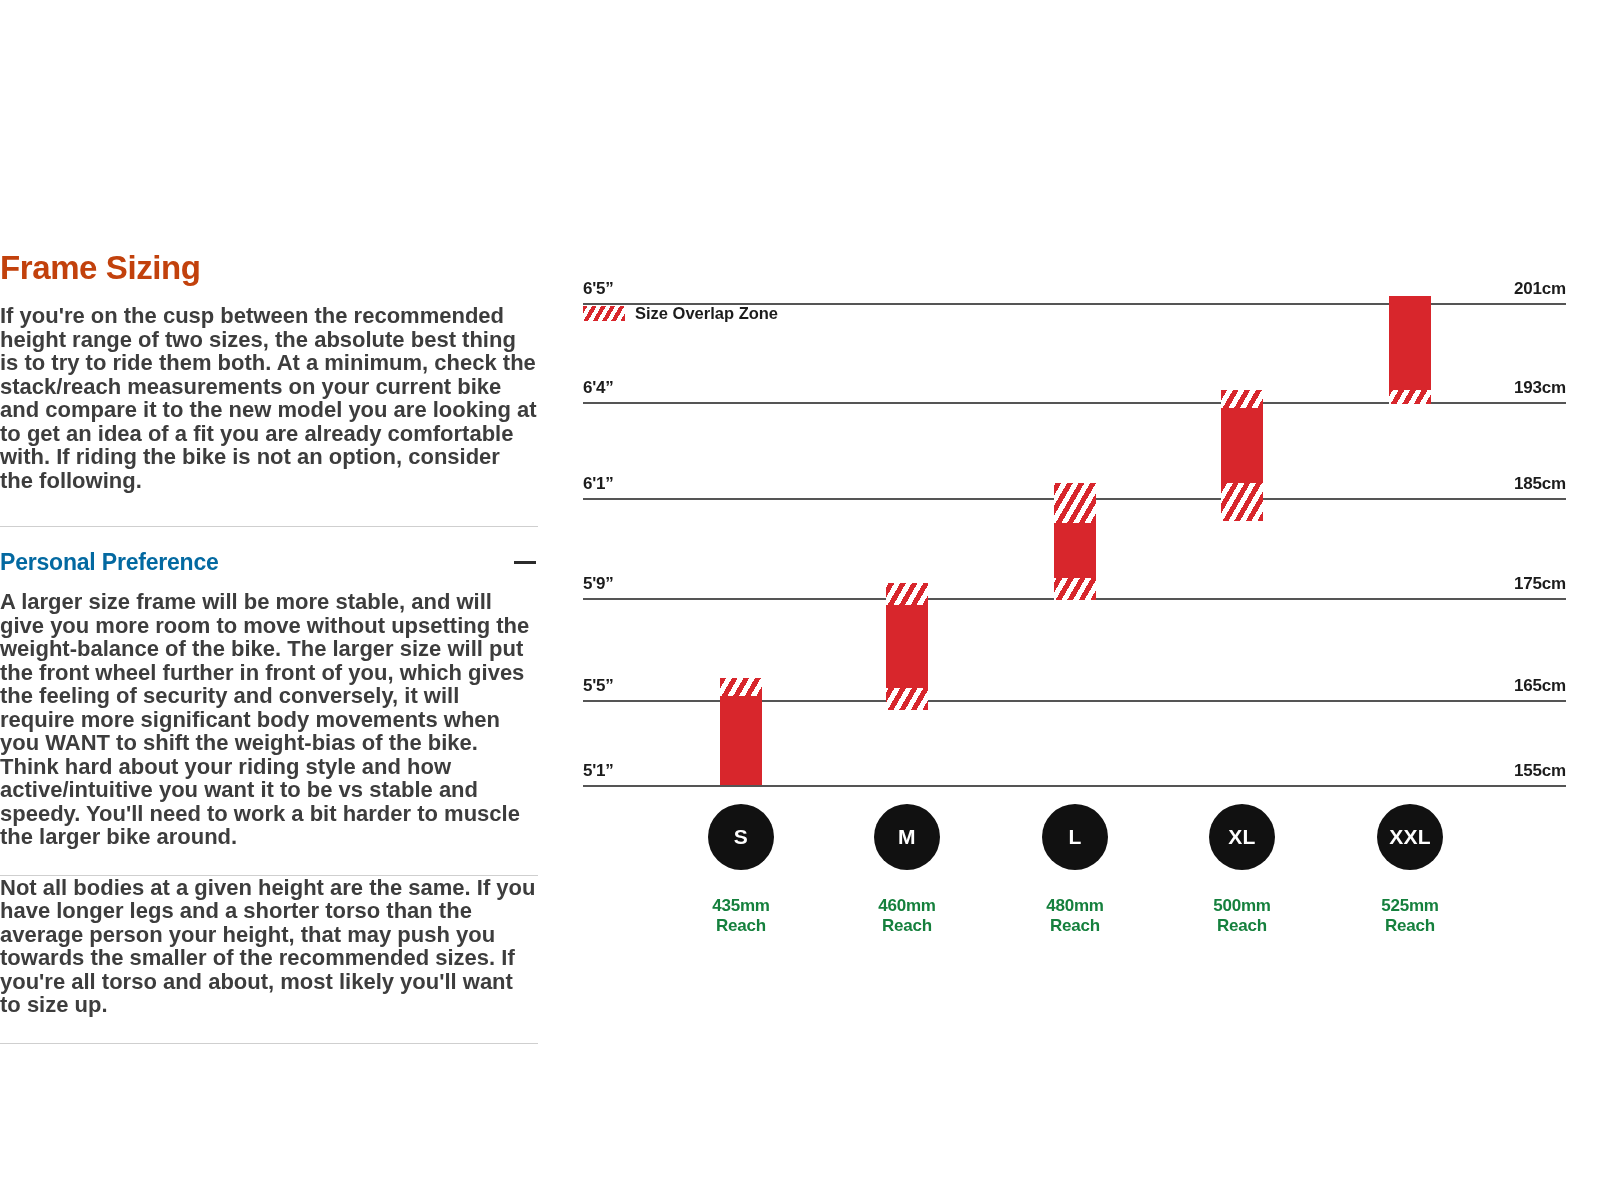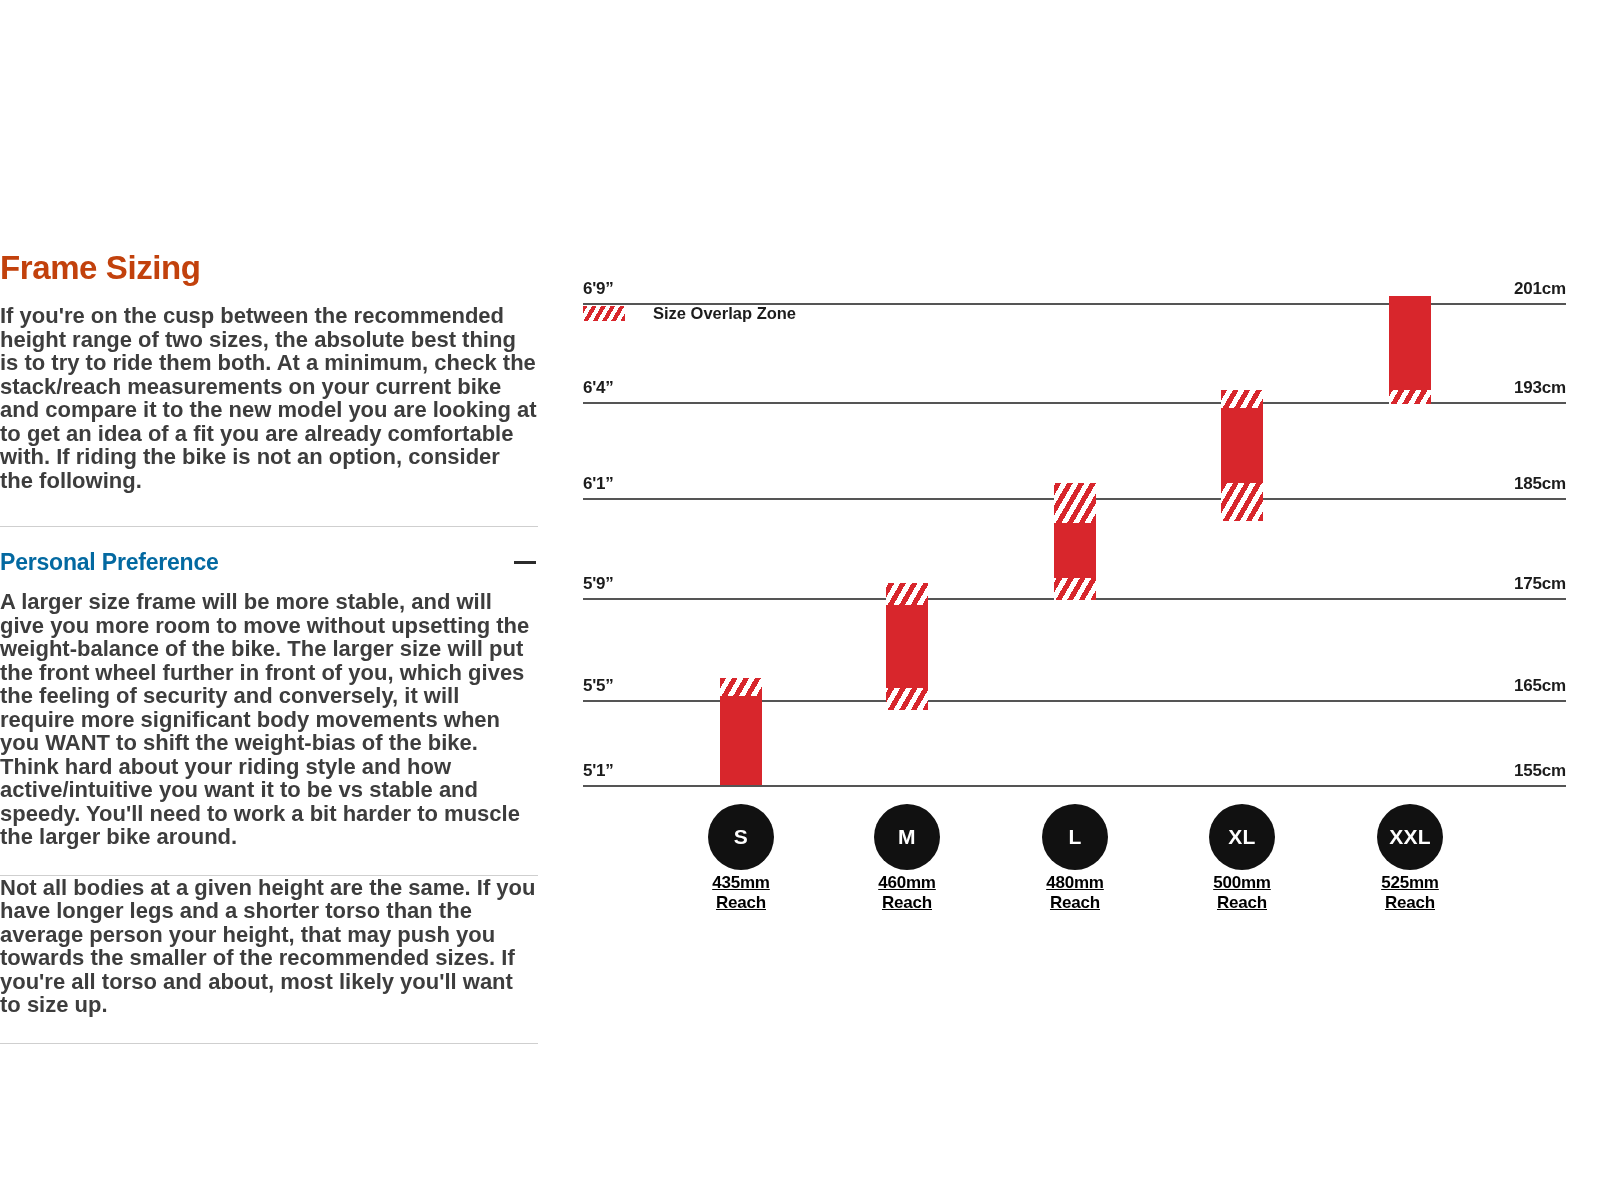"6'9”" div.axis-label-left { text: 6'9 -> 6'5 }
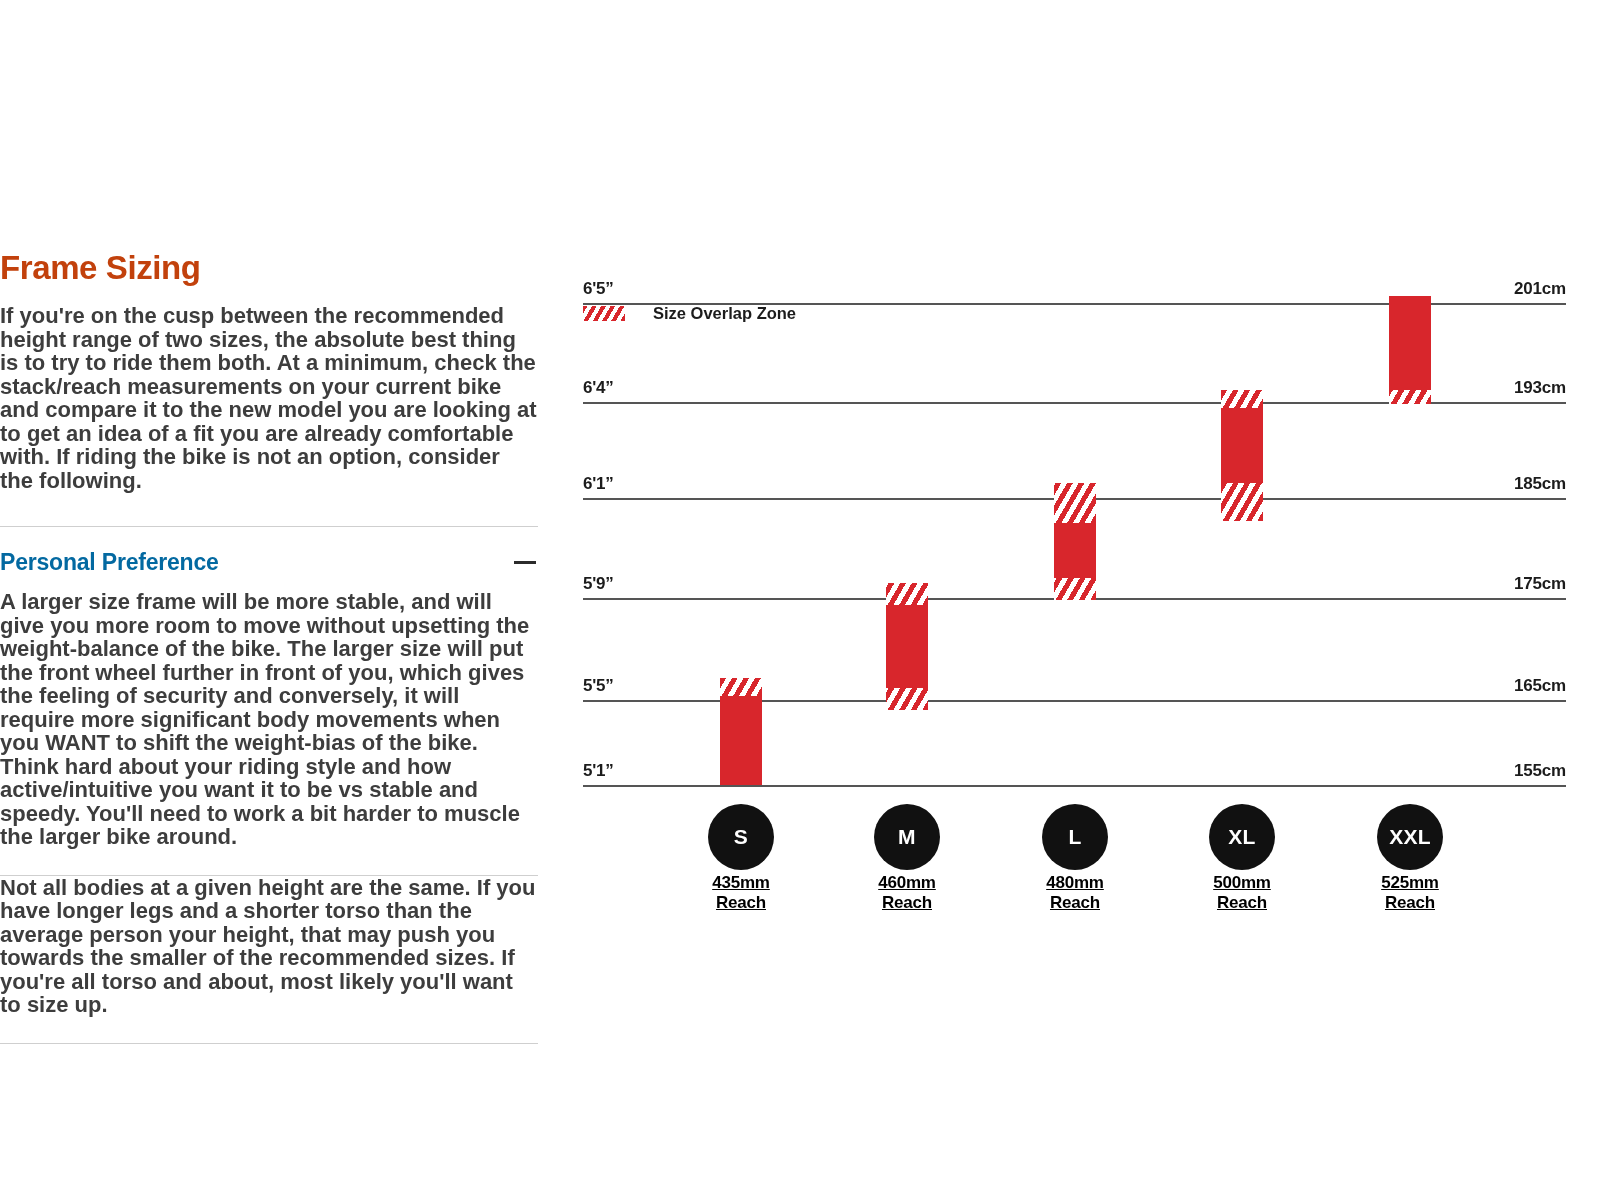"Size Overlap Zone" .legend { gap: 28px -> 10px }
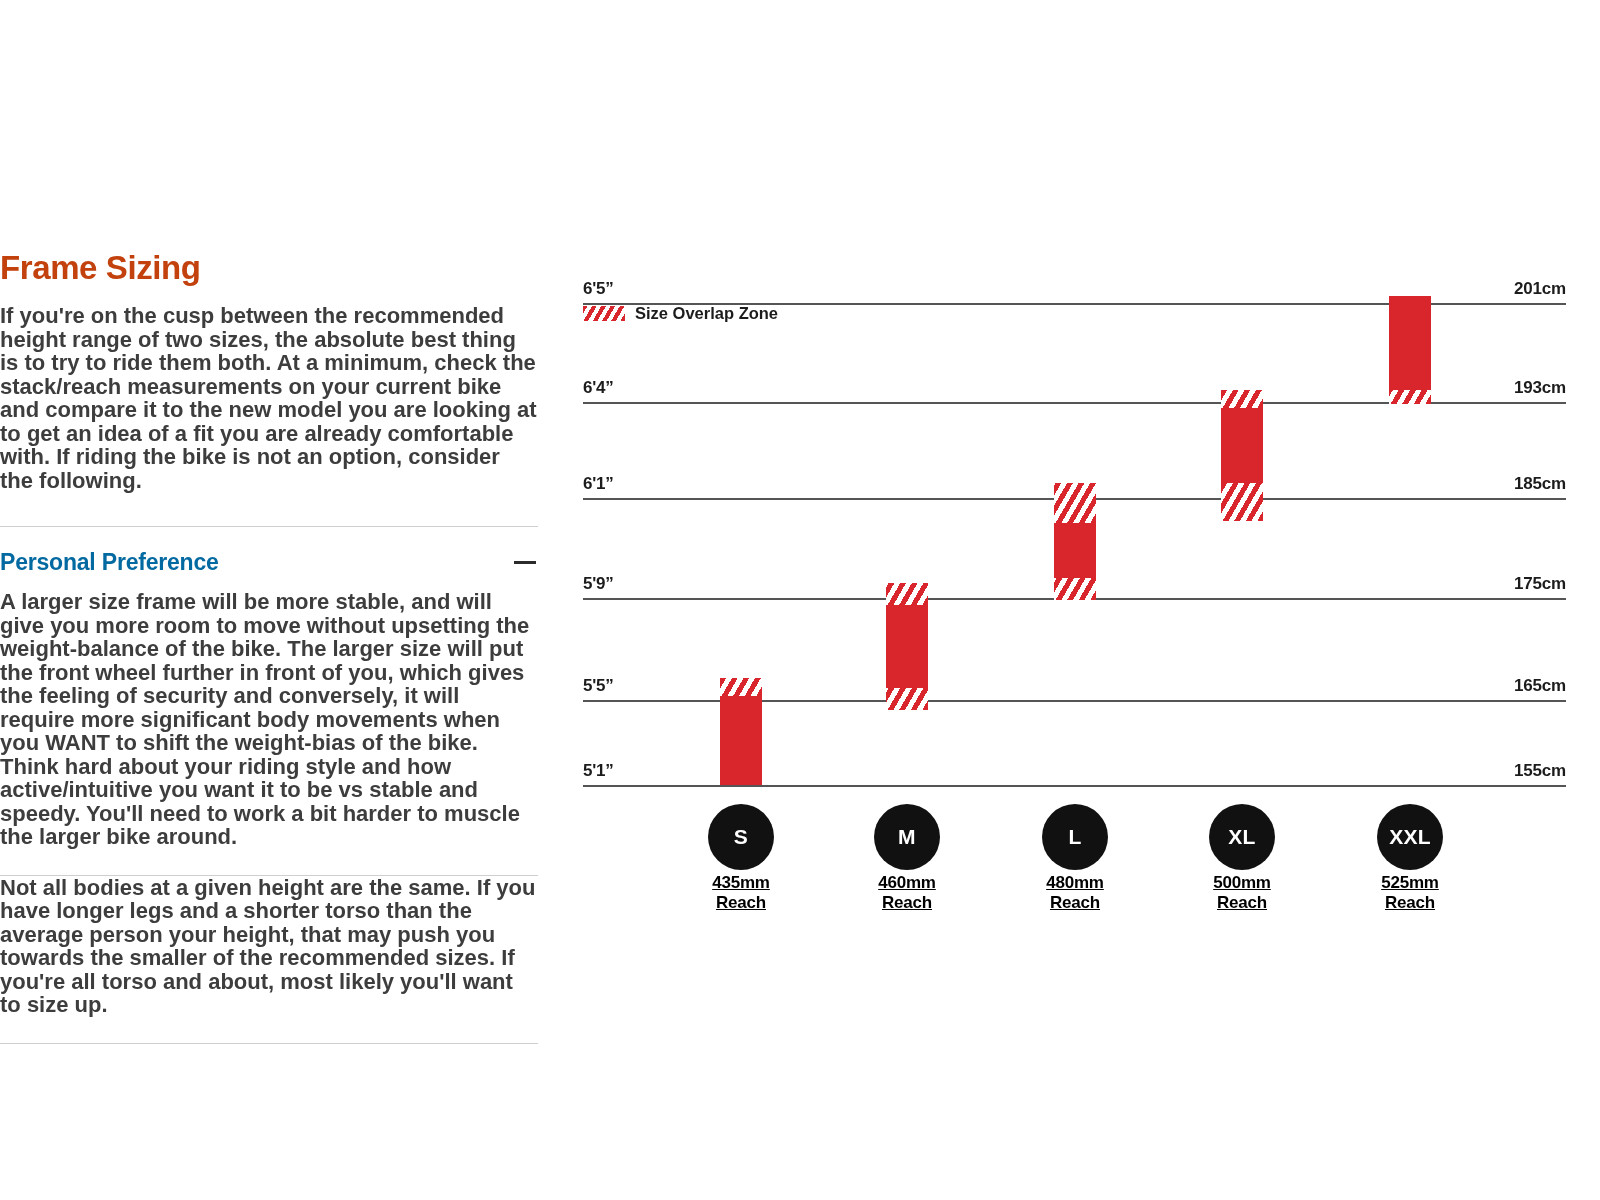"435mm" .reach-label { color: #000000 -> #15803d; margin-top: 3px -> 26px; text-decoration: underline -> none }
